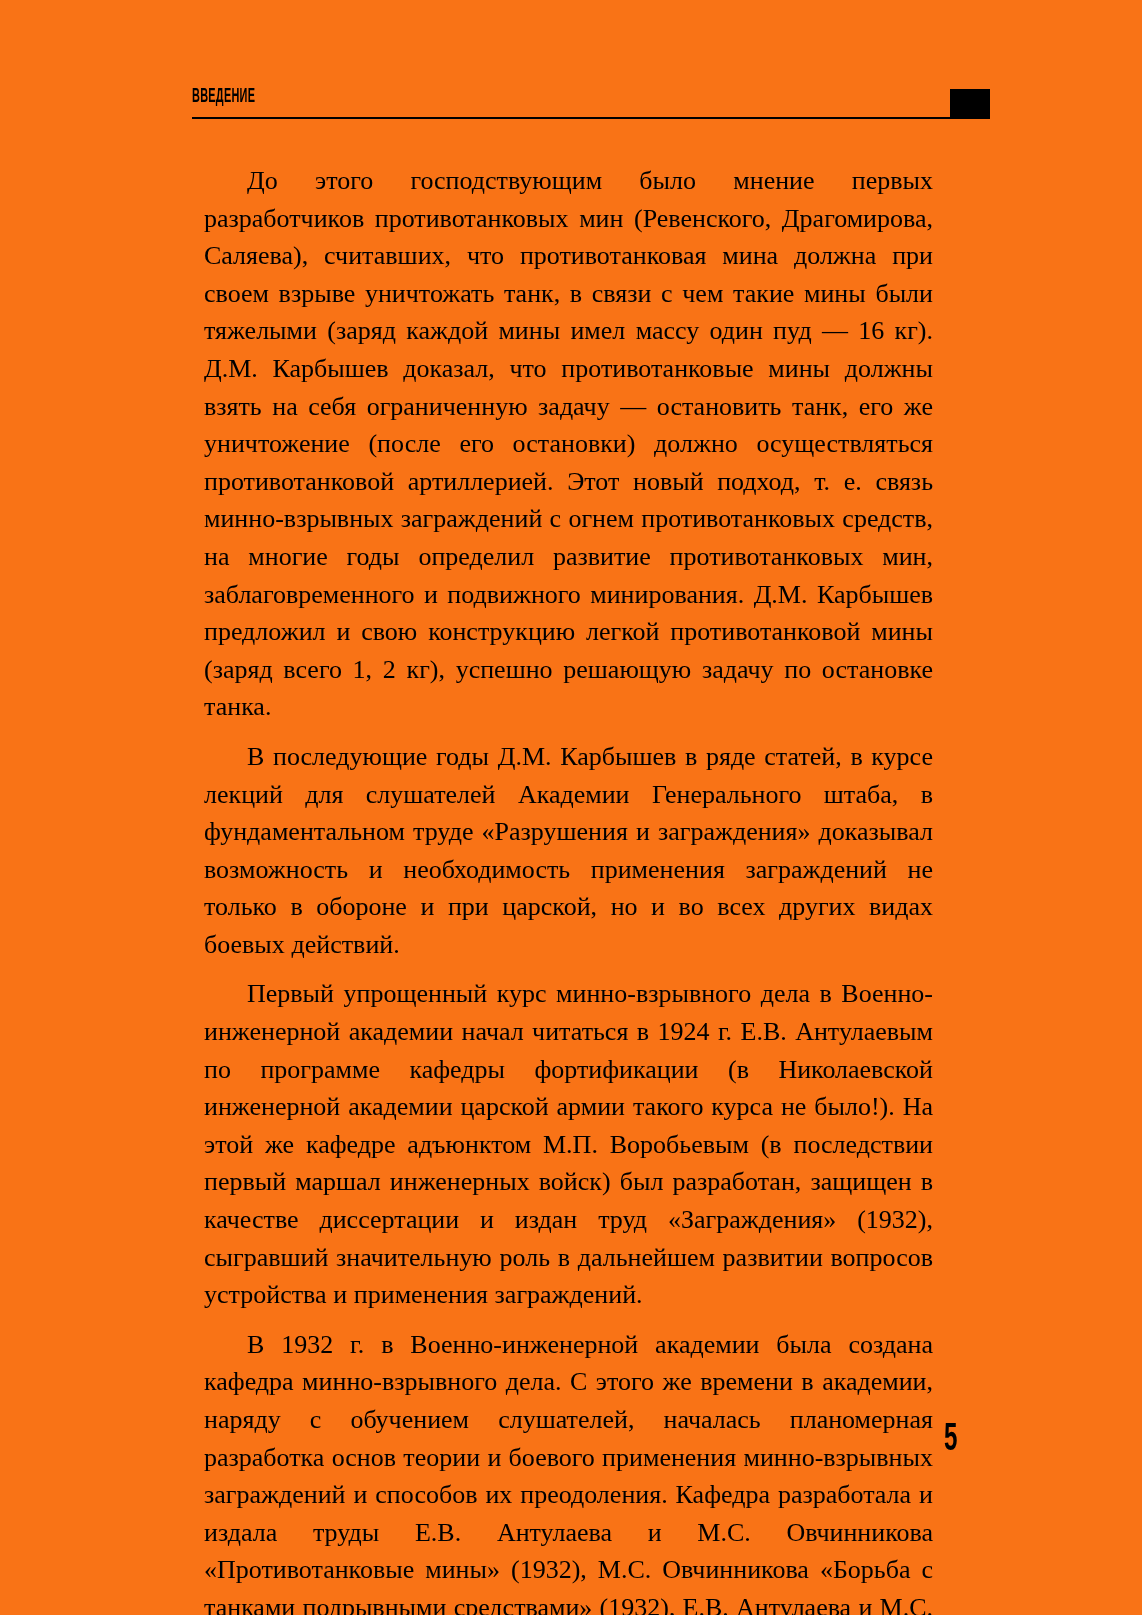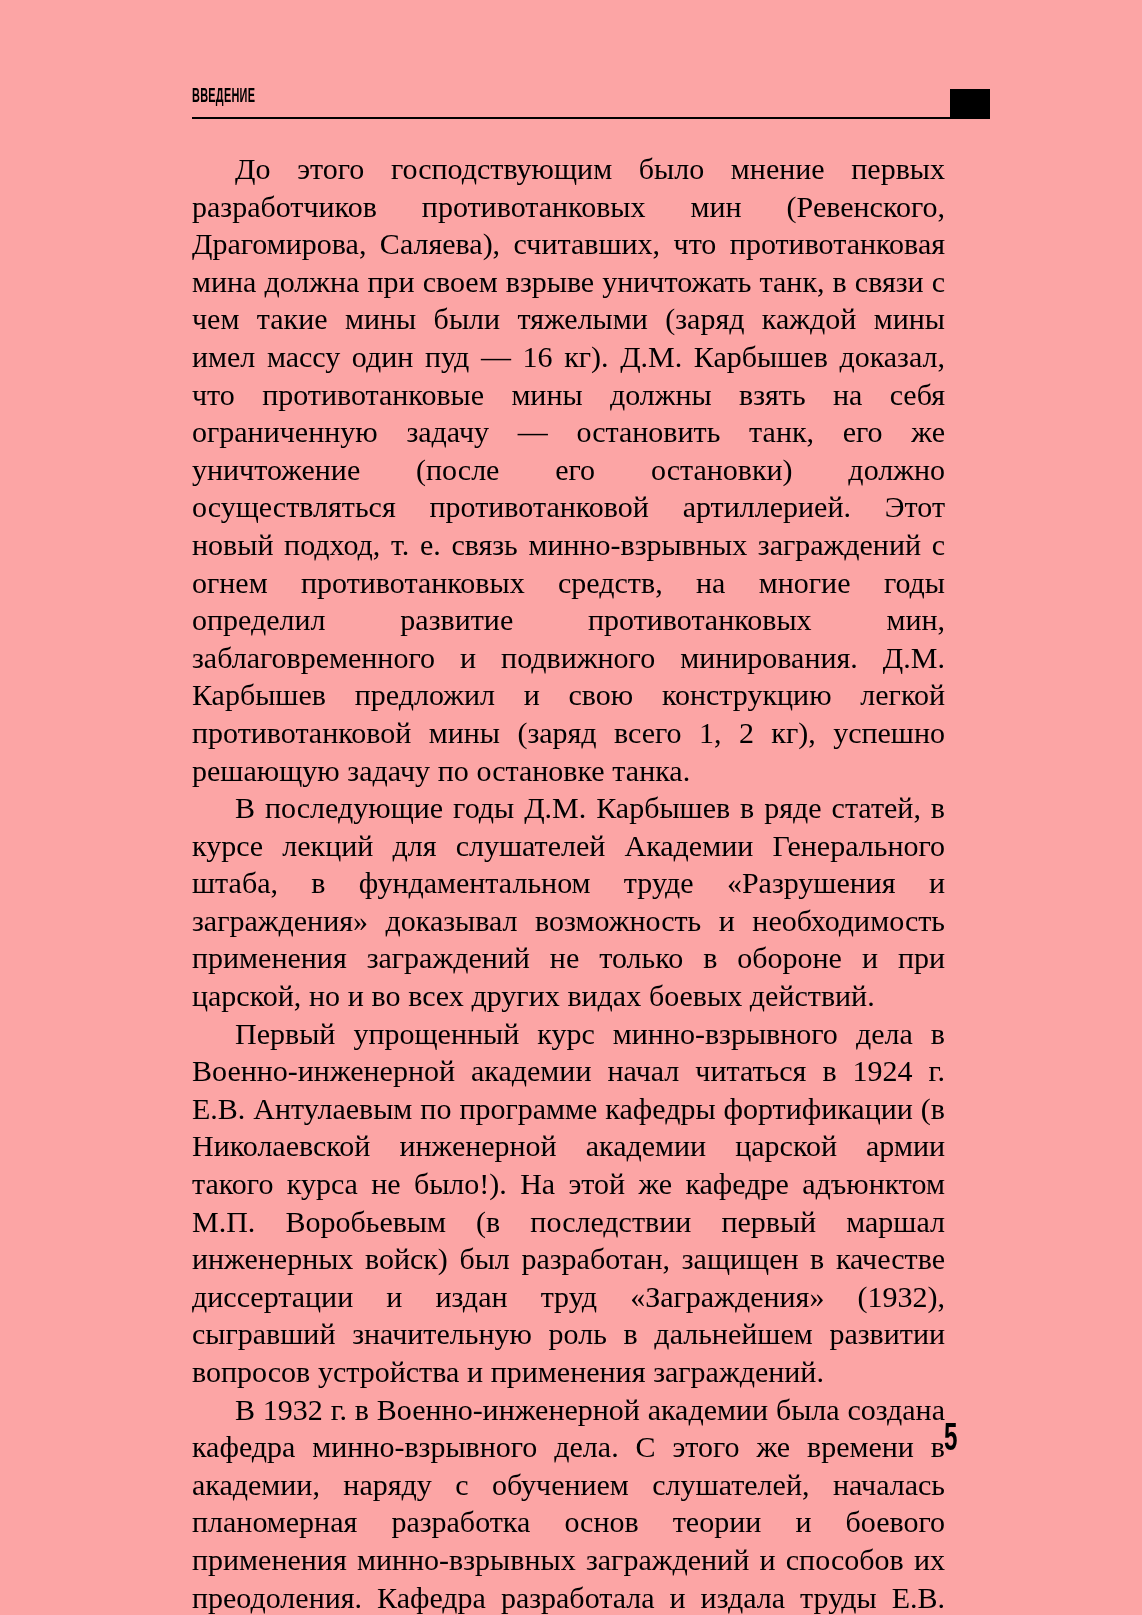"ВВЕДЕНИЕ" .page { background: #fca5a5 -> #f97316 }
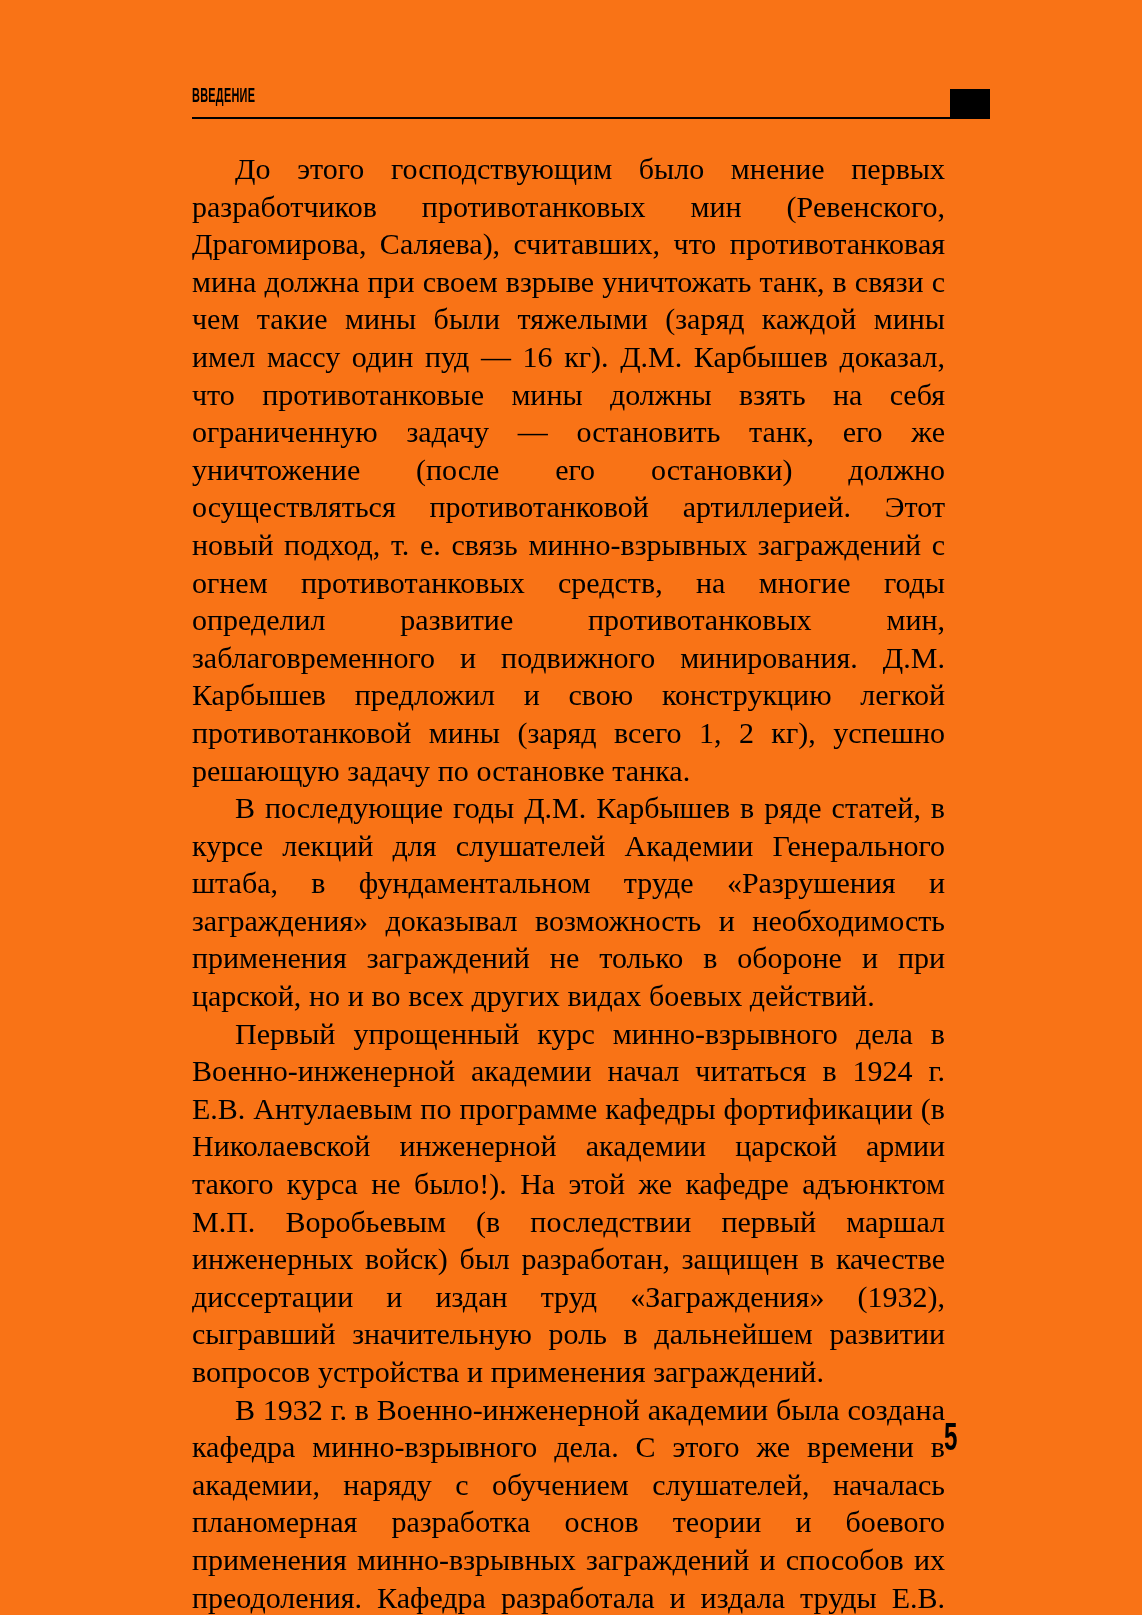"До этого господствующим было мнение" p.para { font-size: 30px -> 26px; margin: 0 -> 12px }
